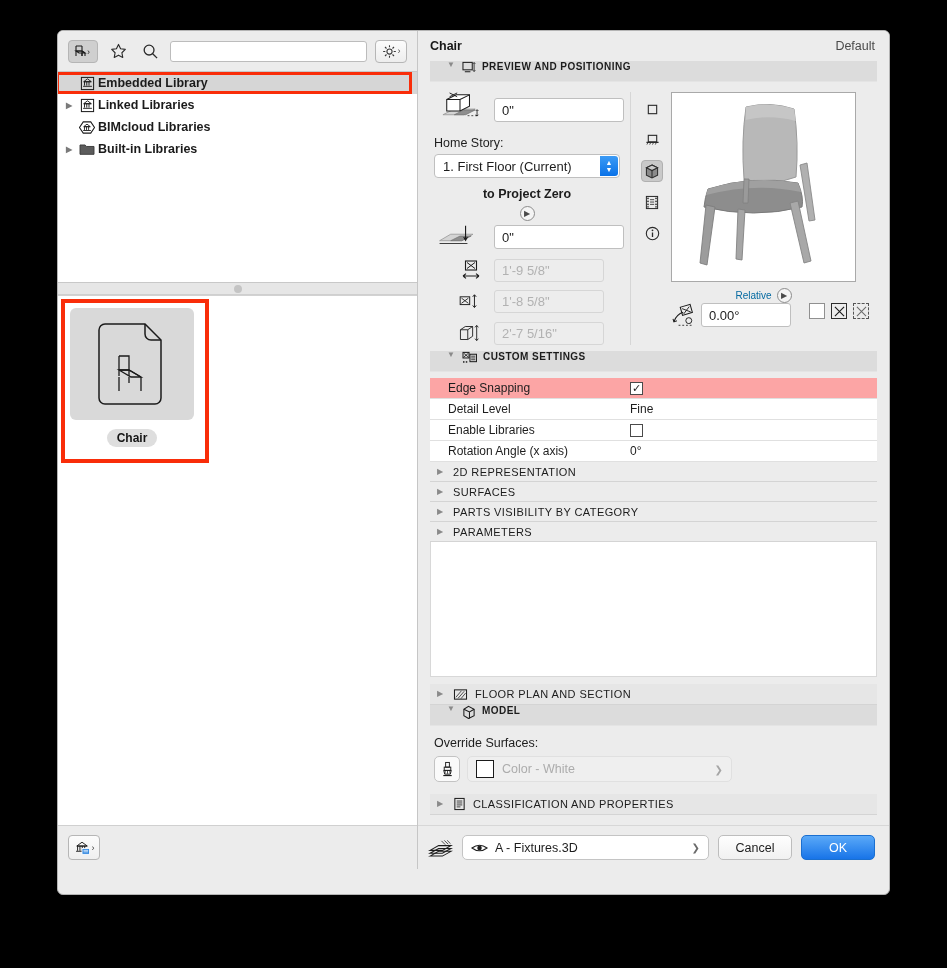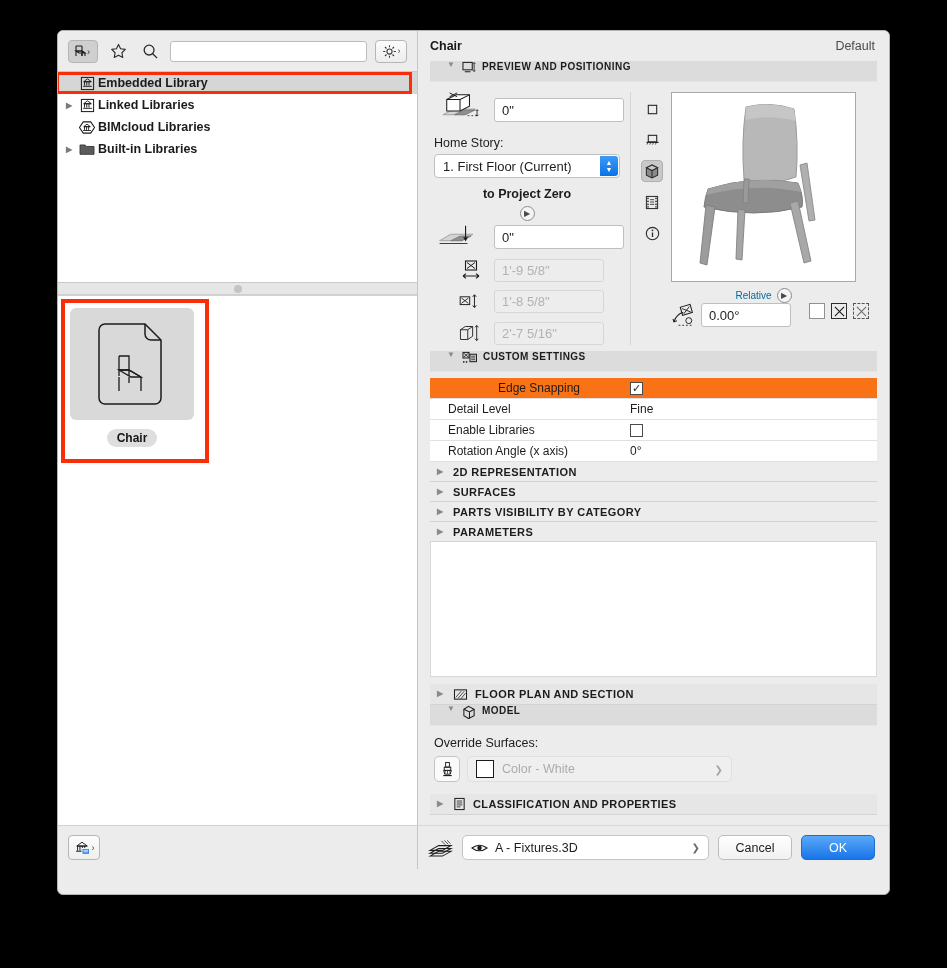"Edge Snapping" .cs-row.alt { background: #f97316 -> #fca5a5; text-align: center -> none }
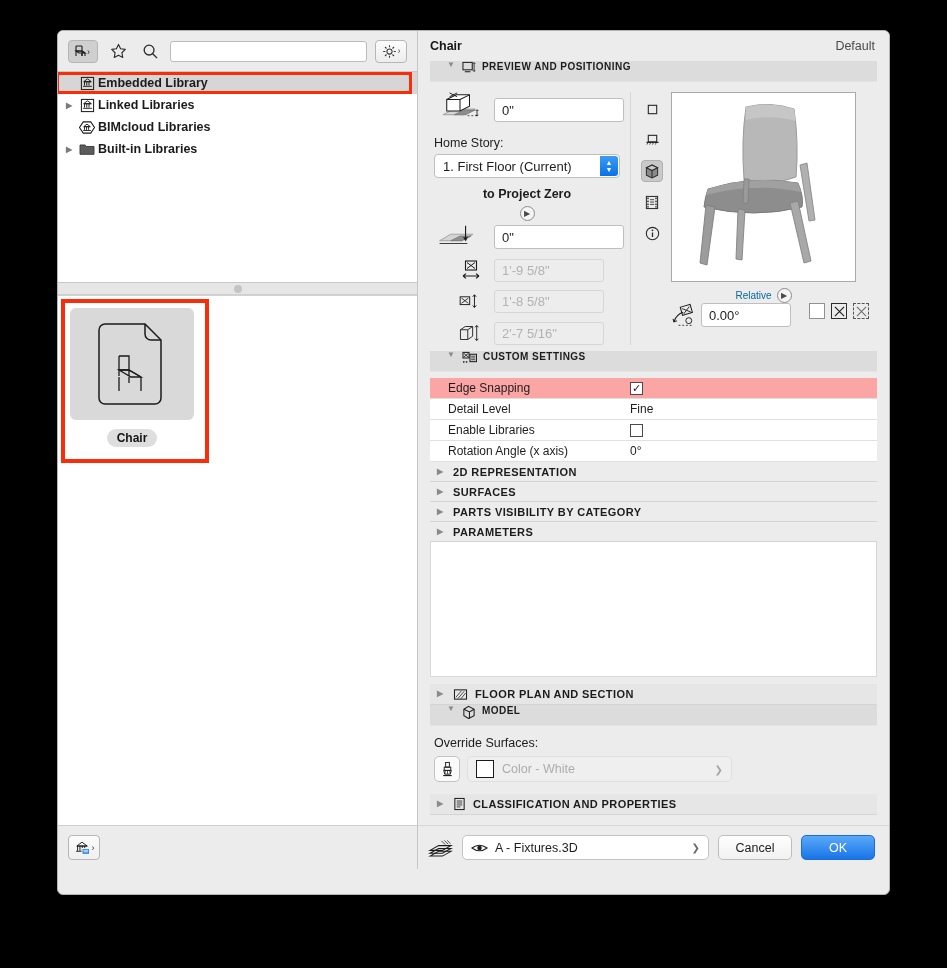"2D REPRESENTATION" .collapsed-head { font-weight: bold -> normal }
